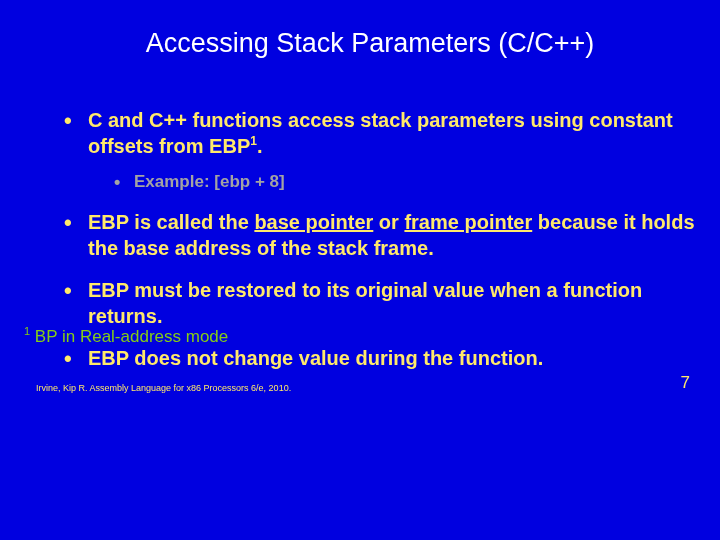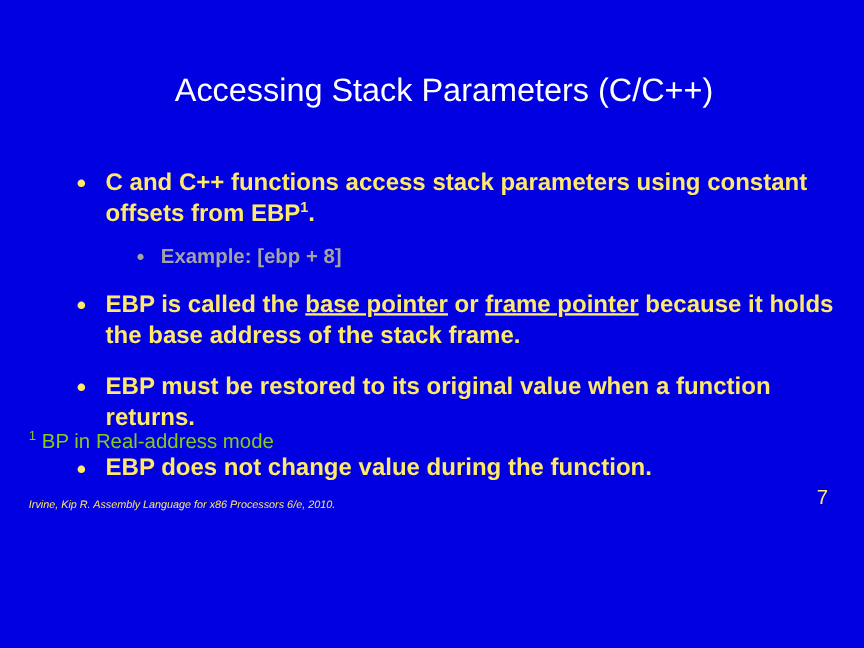"Accessing Stack Parameters (C/C++)" .slide { margin-top: 32px -> none }
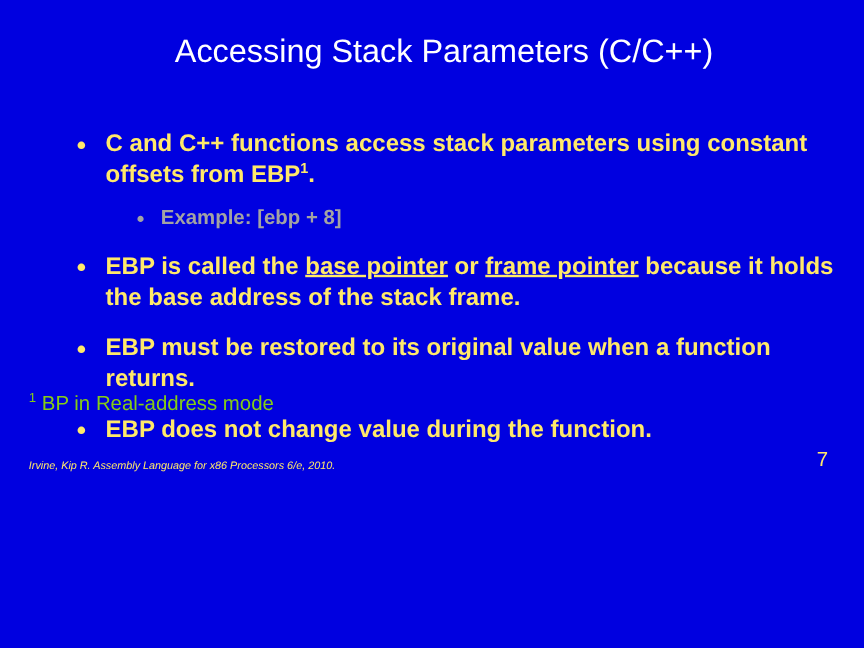"Irvine, Kip R. Assembly Language" .citation { font-style: italic -> none; left: 24px -> 36px }
